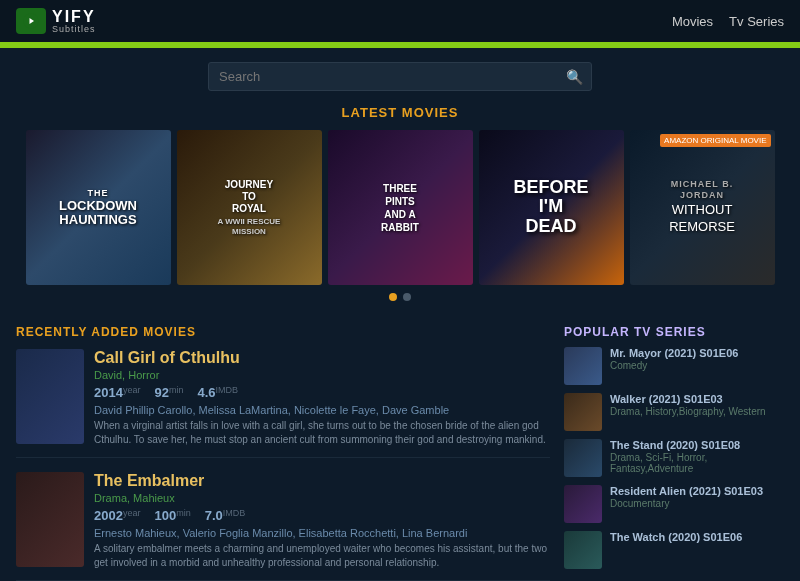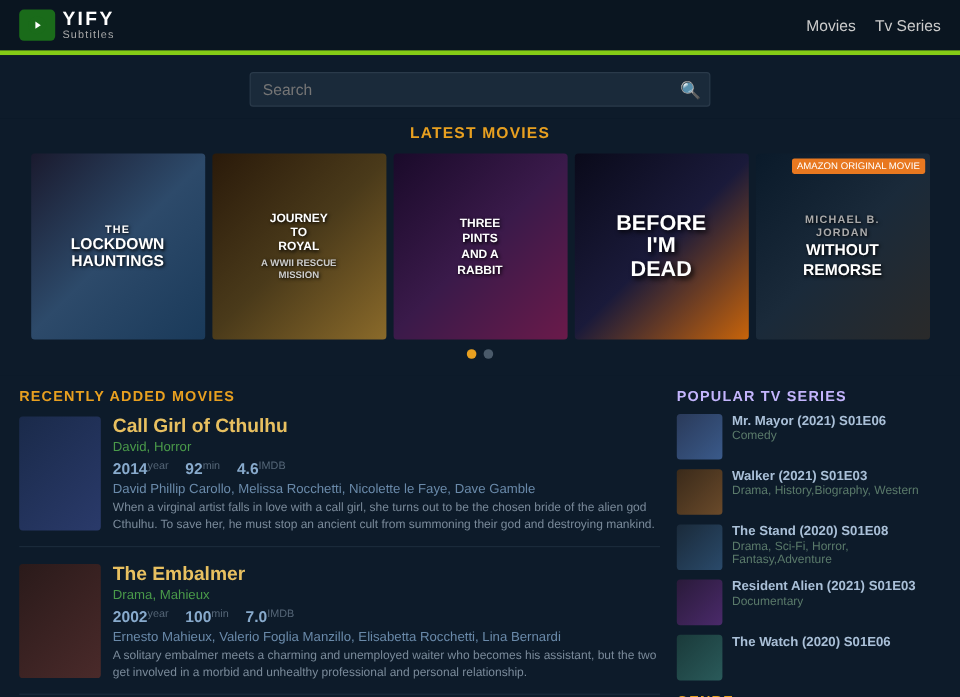"YIFY" header { border-bottom: 4px solid #84cc16 -> 6px solid #84cc16 }
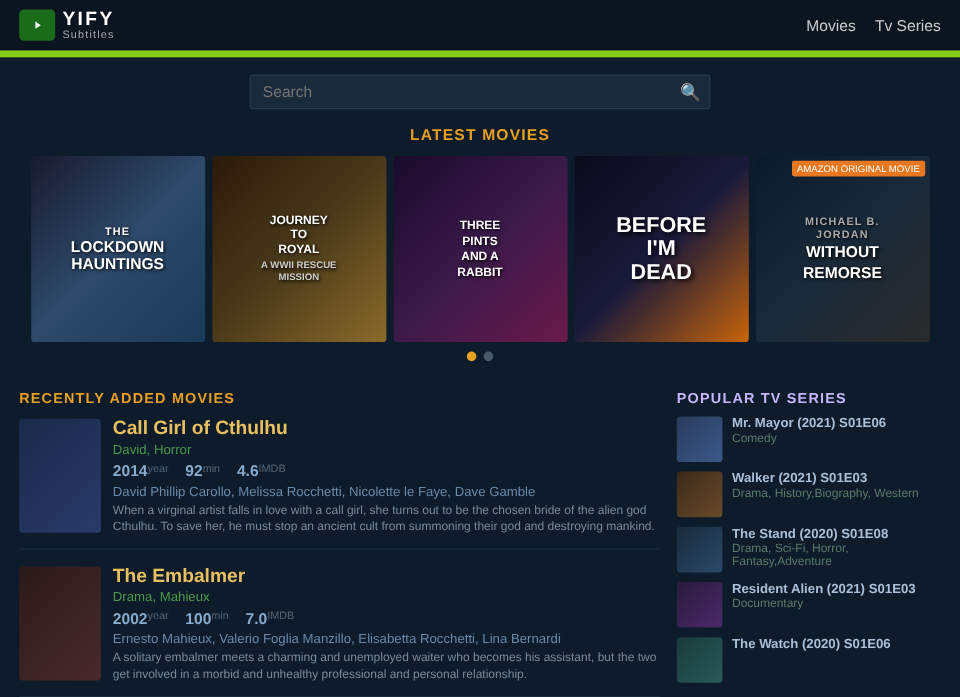"WITHOUT" div { font-weight: 700 -> 400 }
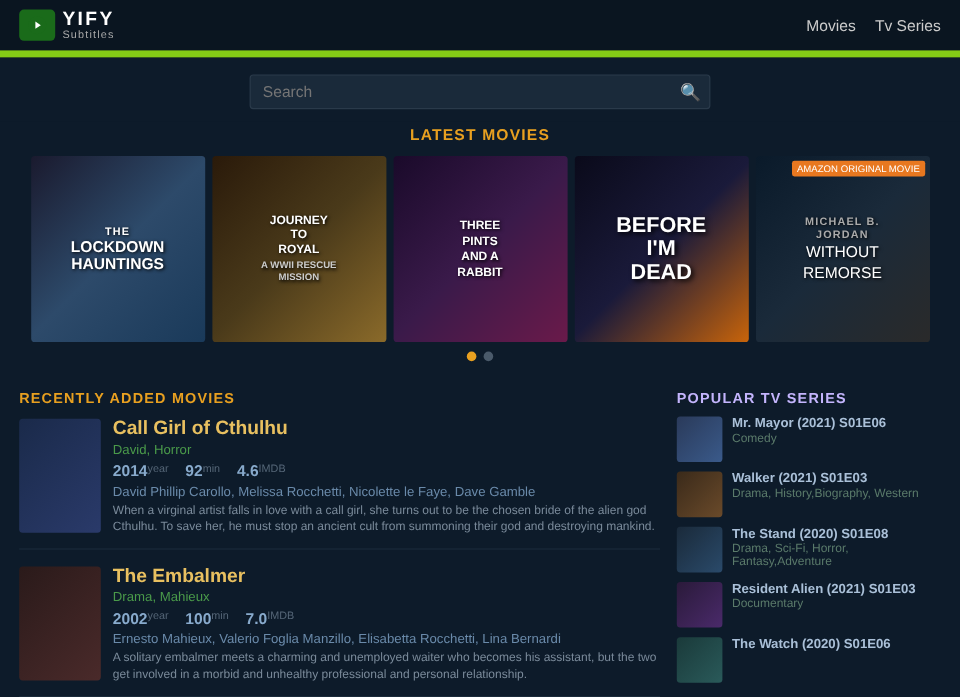"David Phillip Carollo, Melissa" div.movie-cast { text: Rocchetti -> LaMartina }
